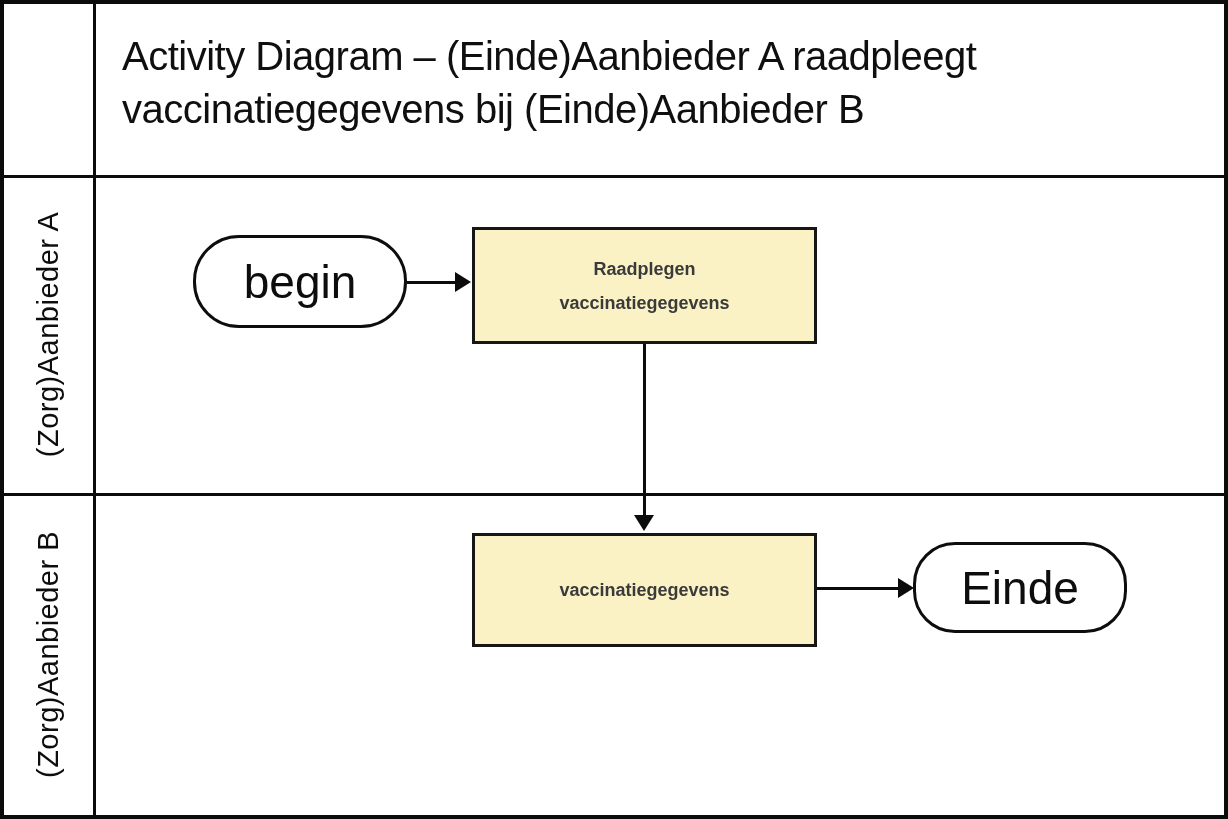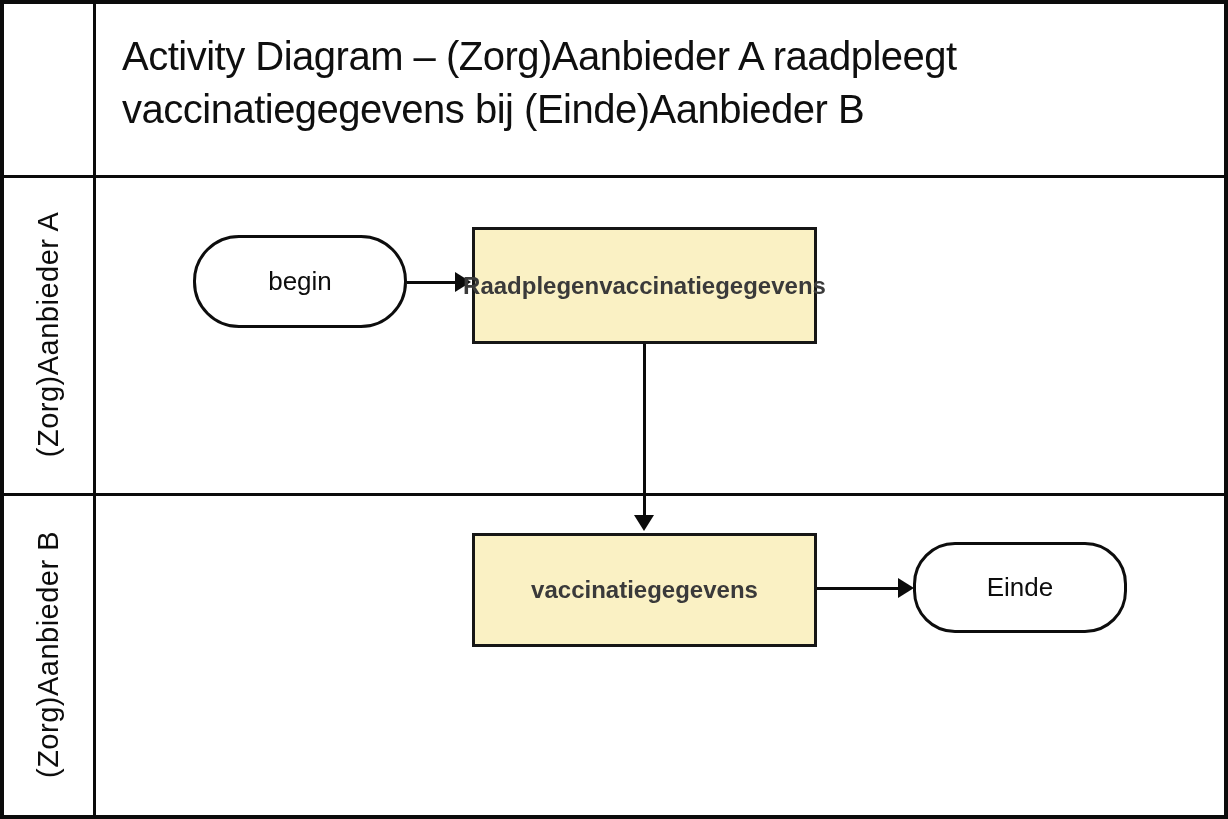"Activity Diagram – (Zorg)Aanbieder A" div { text: Zorg -> Einde }
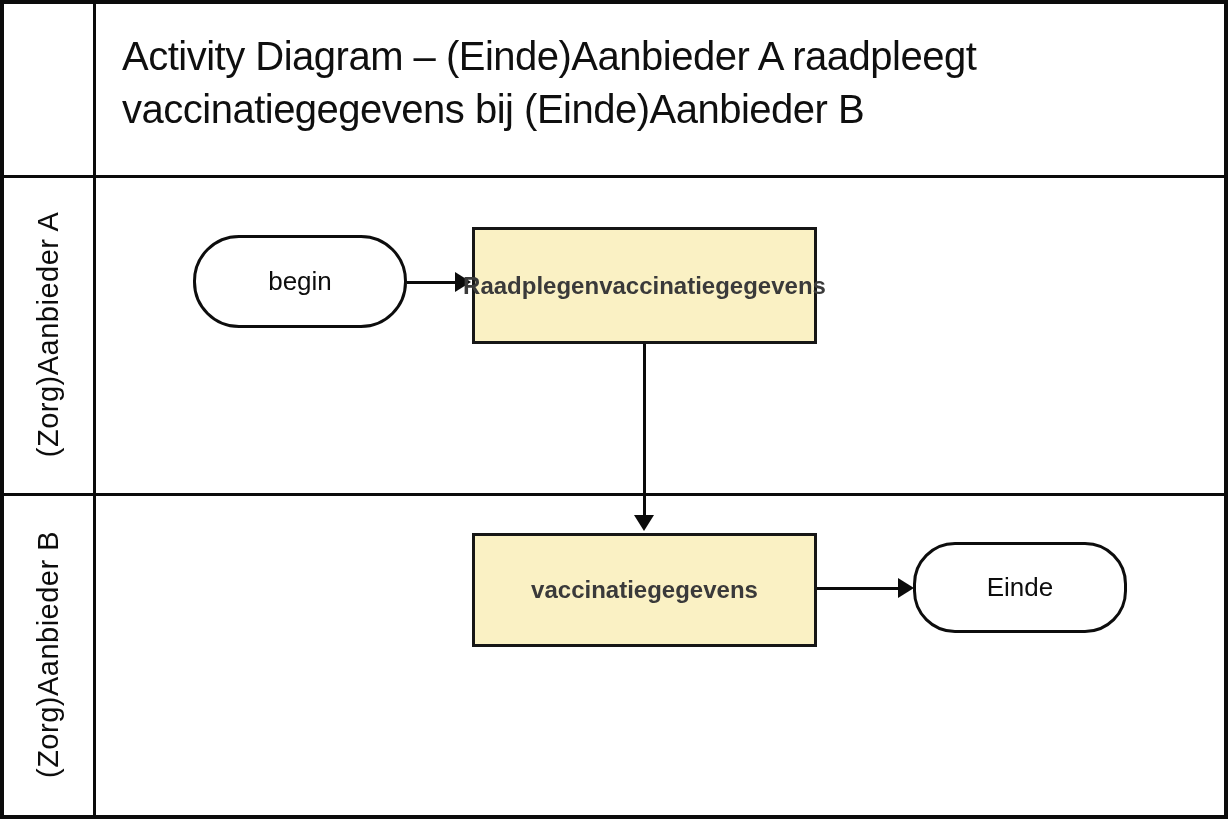"begin" .oval { font-size: 26px -> 46px }
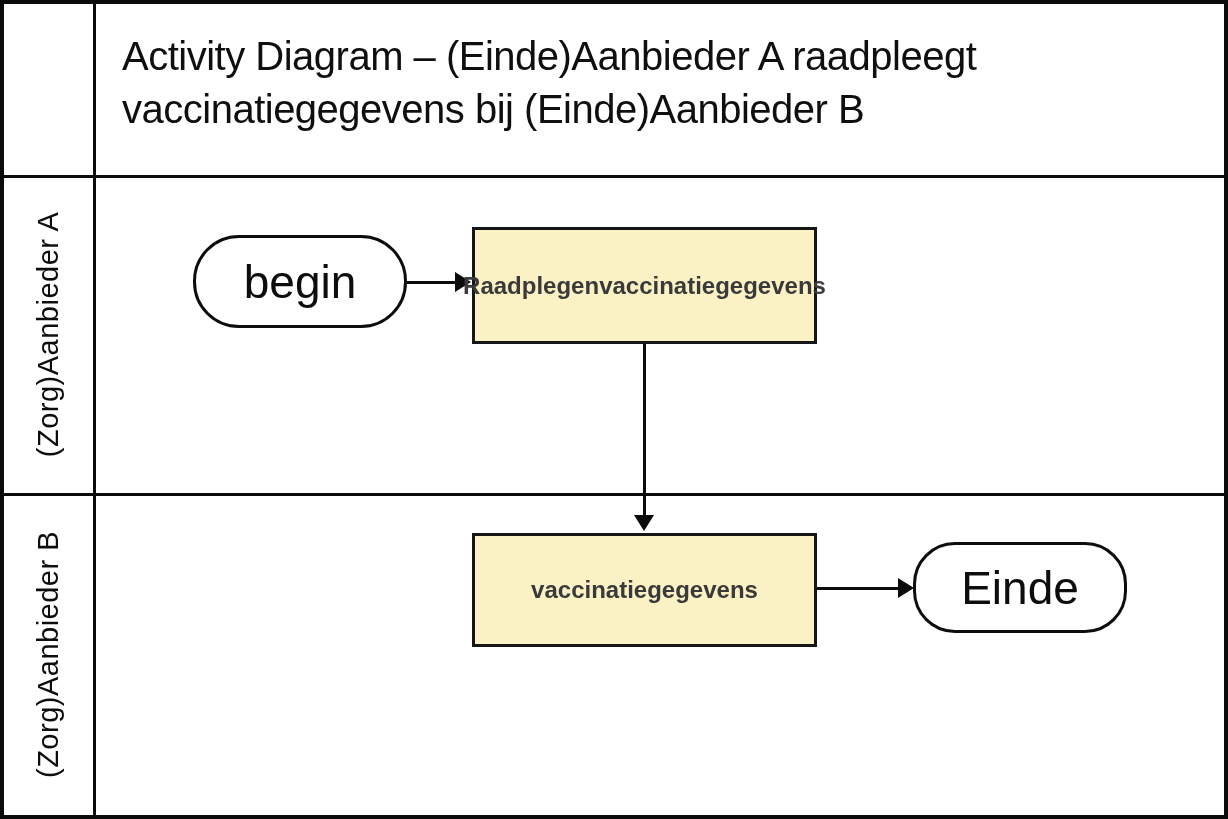"Raadplegen" .activity { flex-direction: row -> column; font-size: 24px -> 18px }
